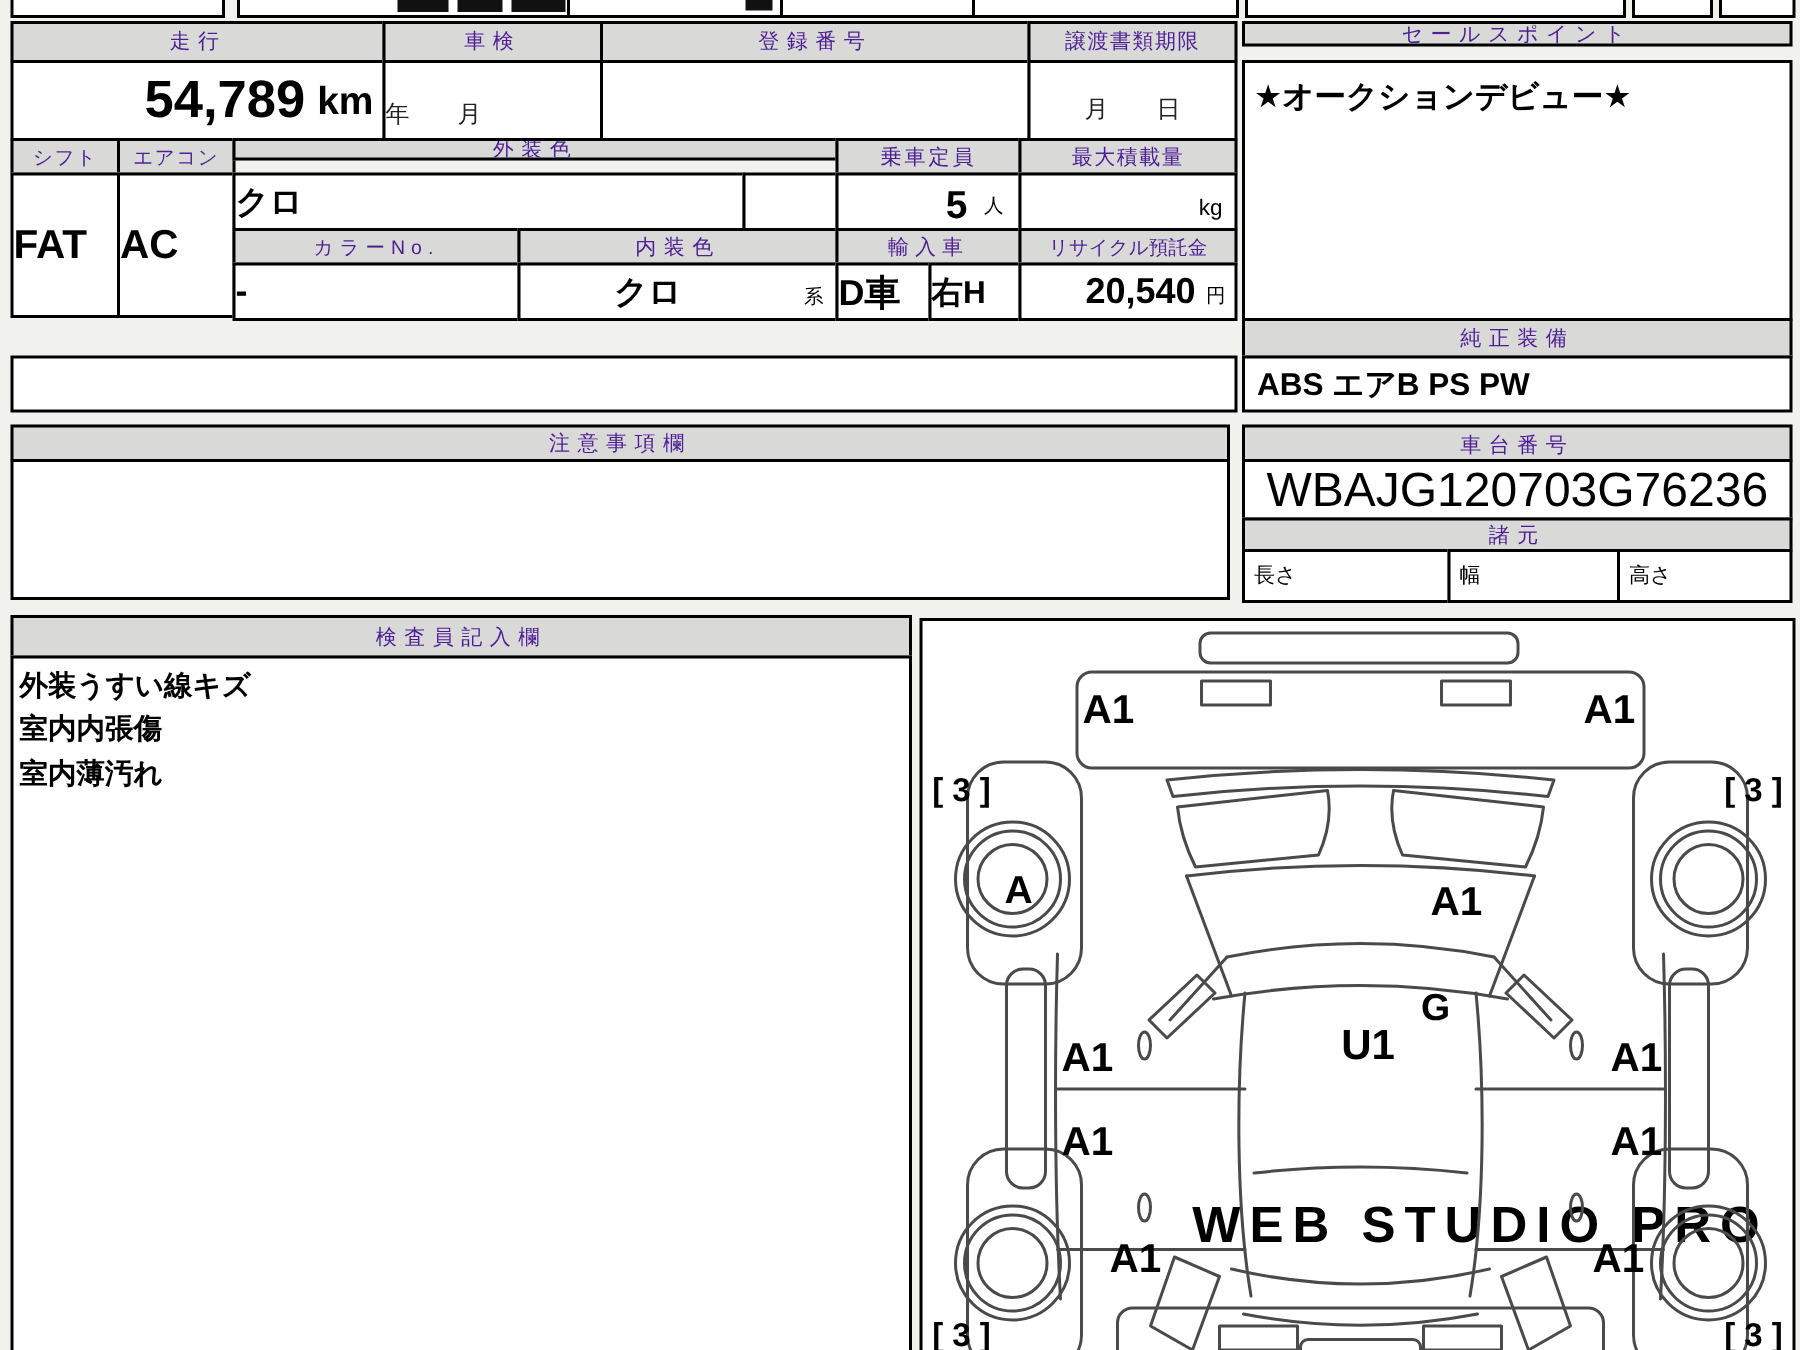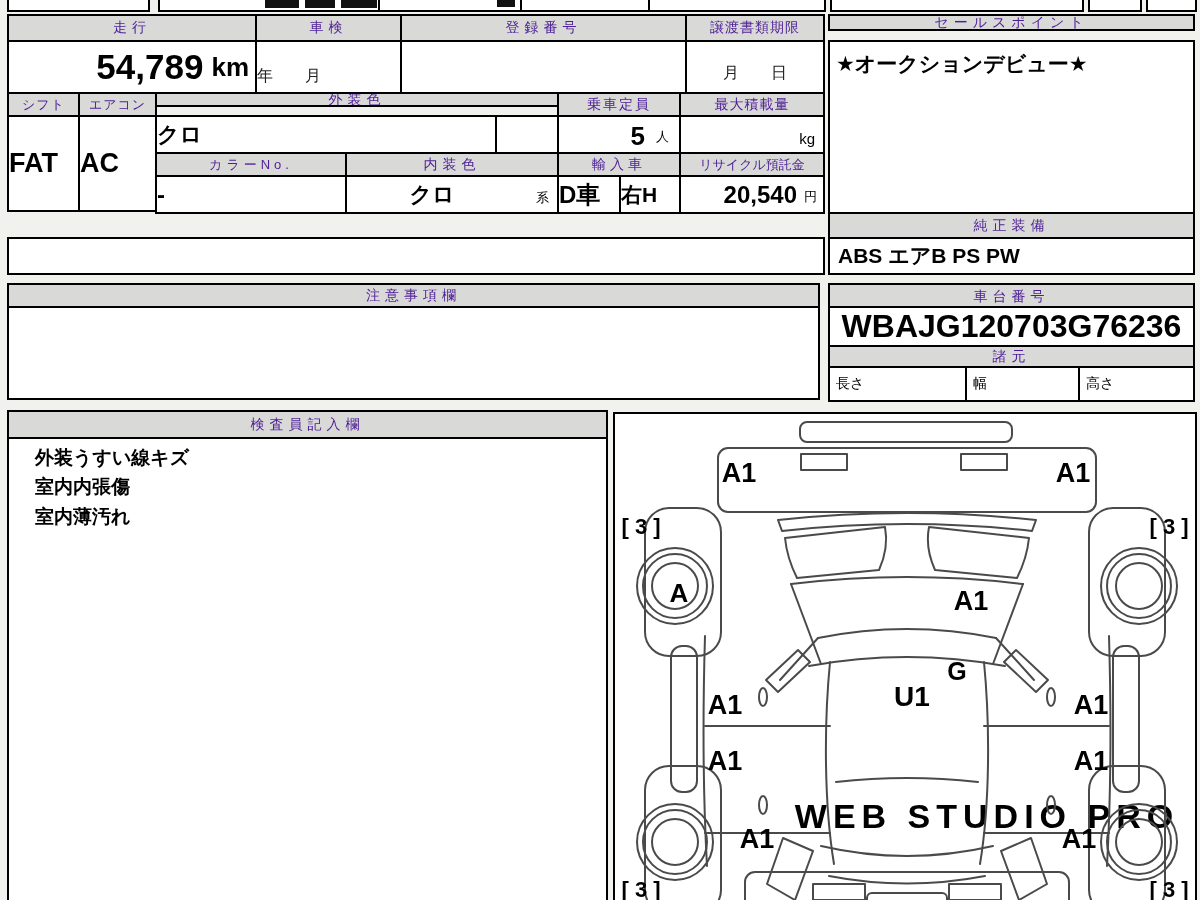"WBAJG120703G76236" .vin { font-weight: bold -> normal }
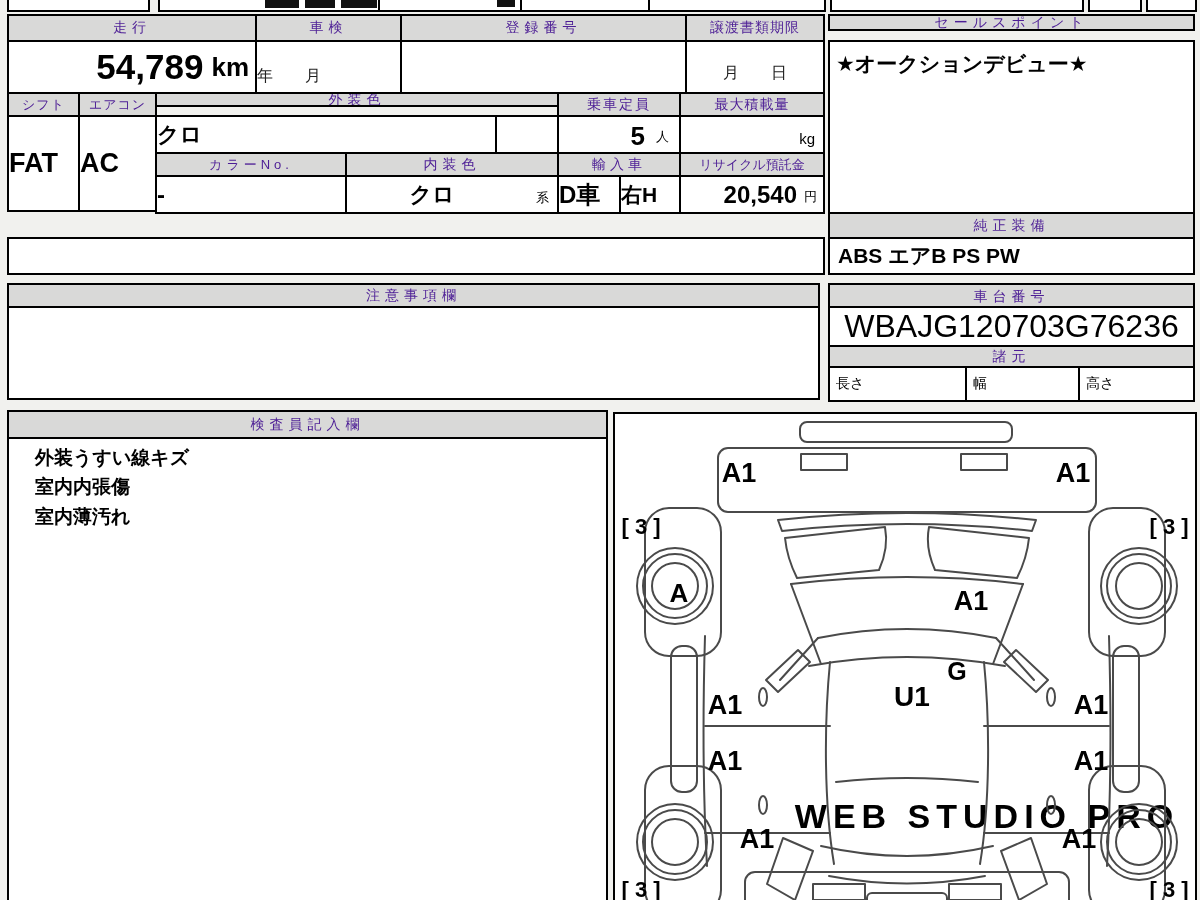"外装うすい線キズ" div { padding: 4px 26px -> 4px 4px }
